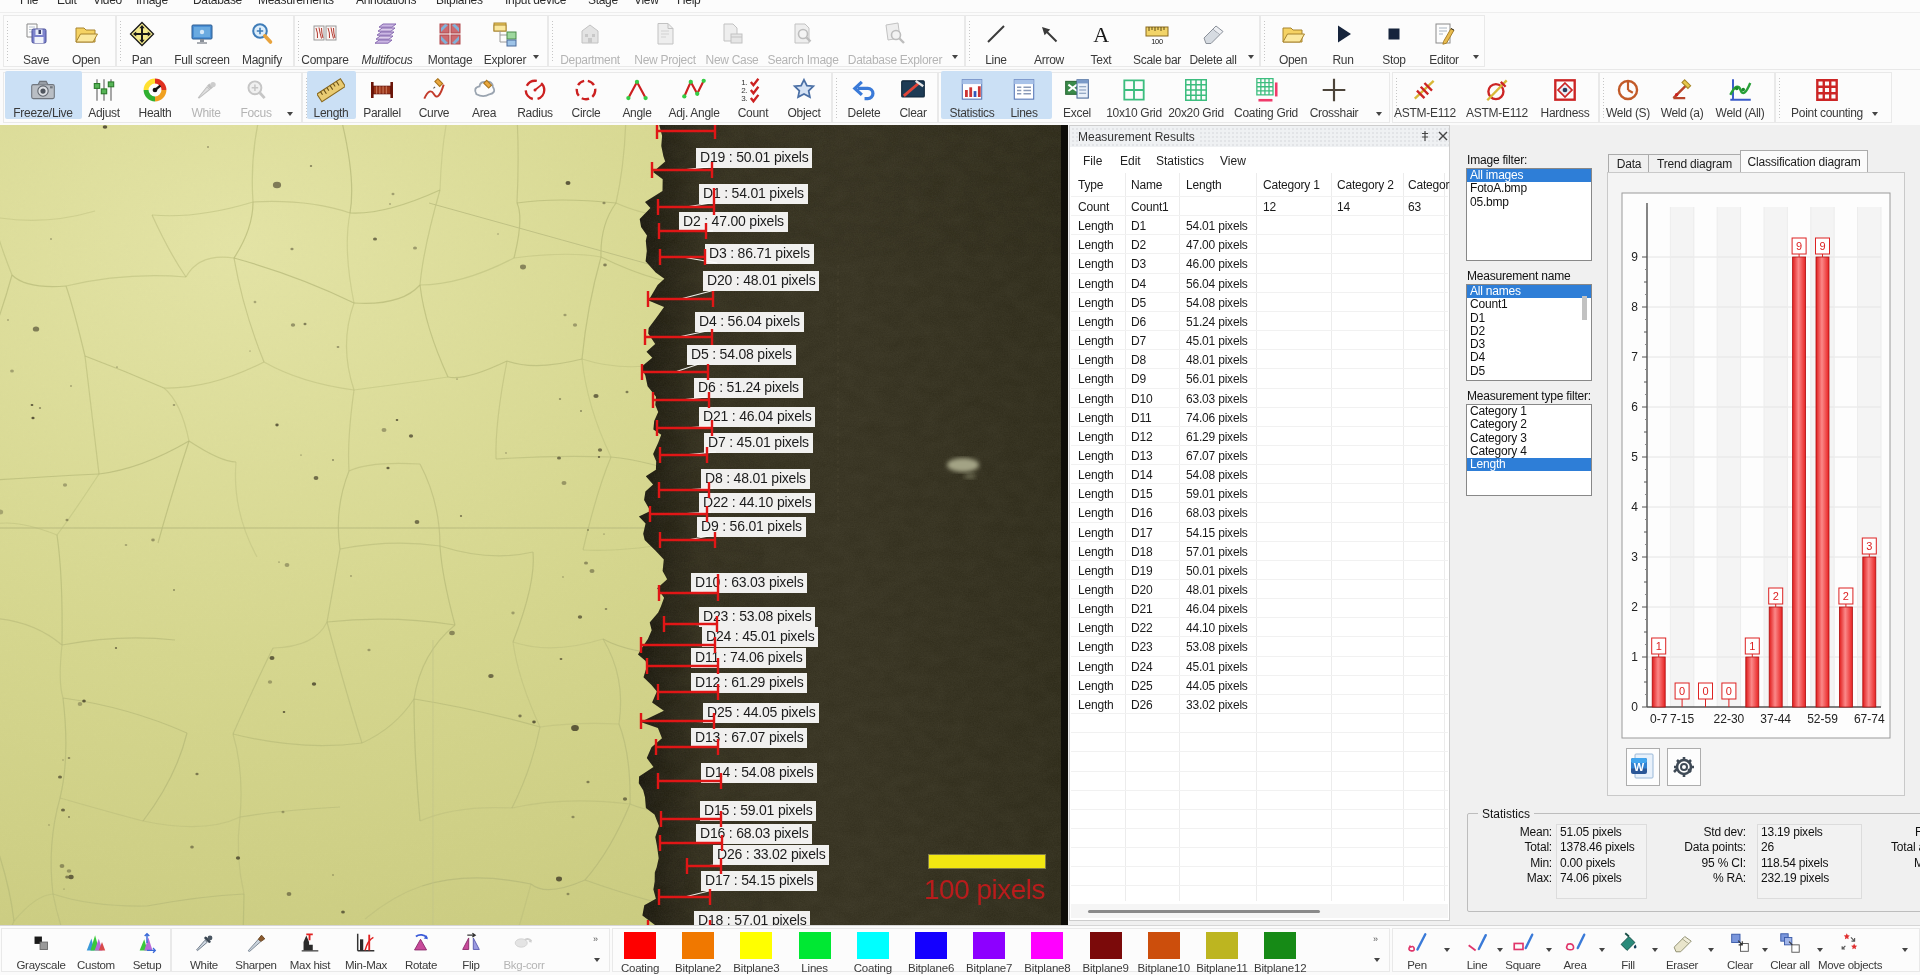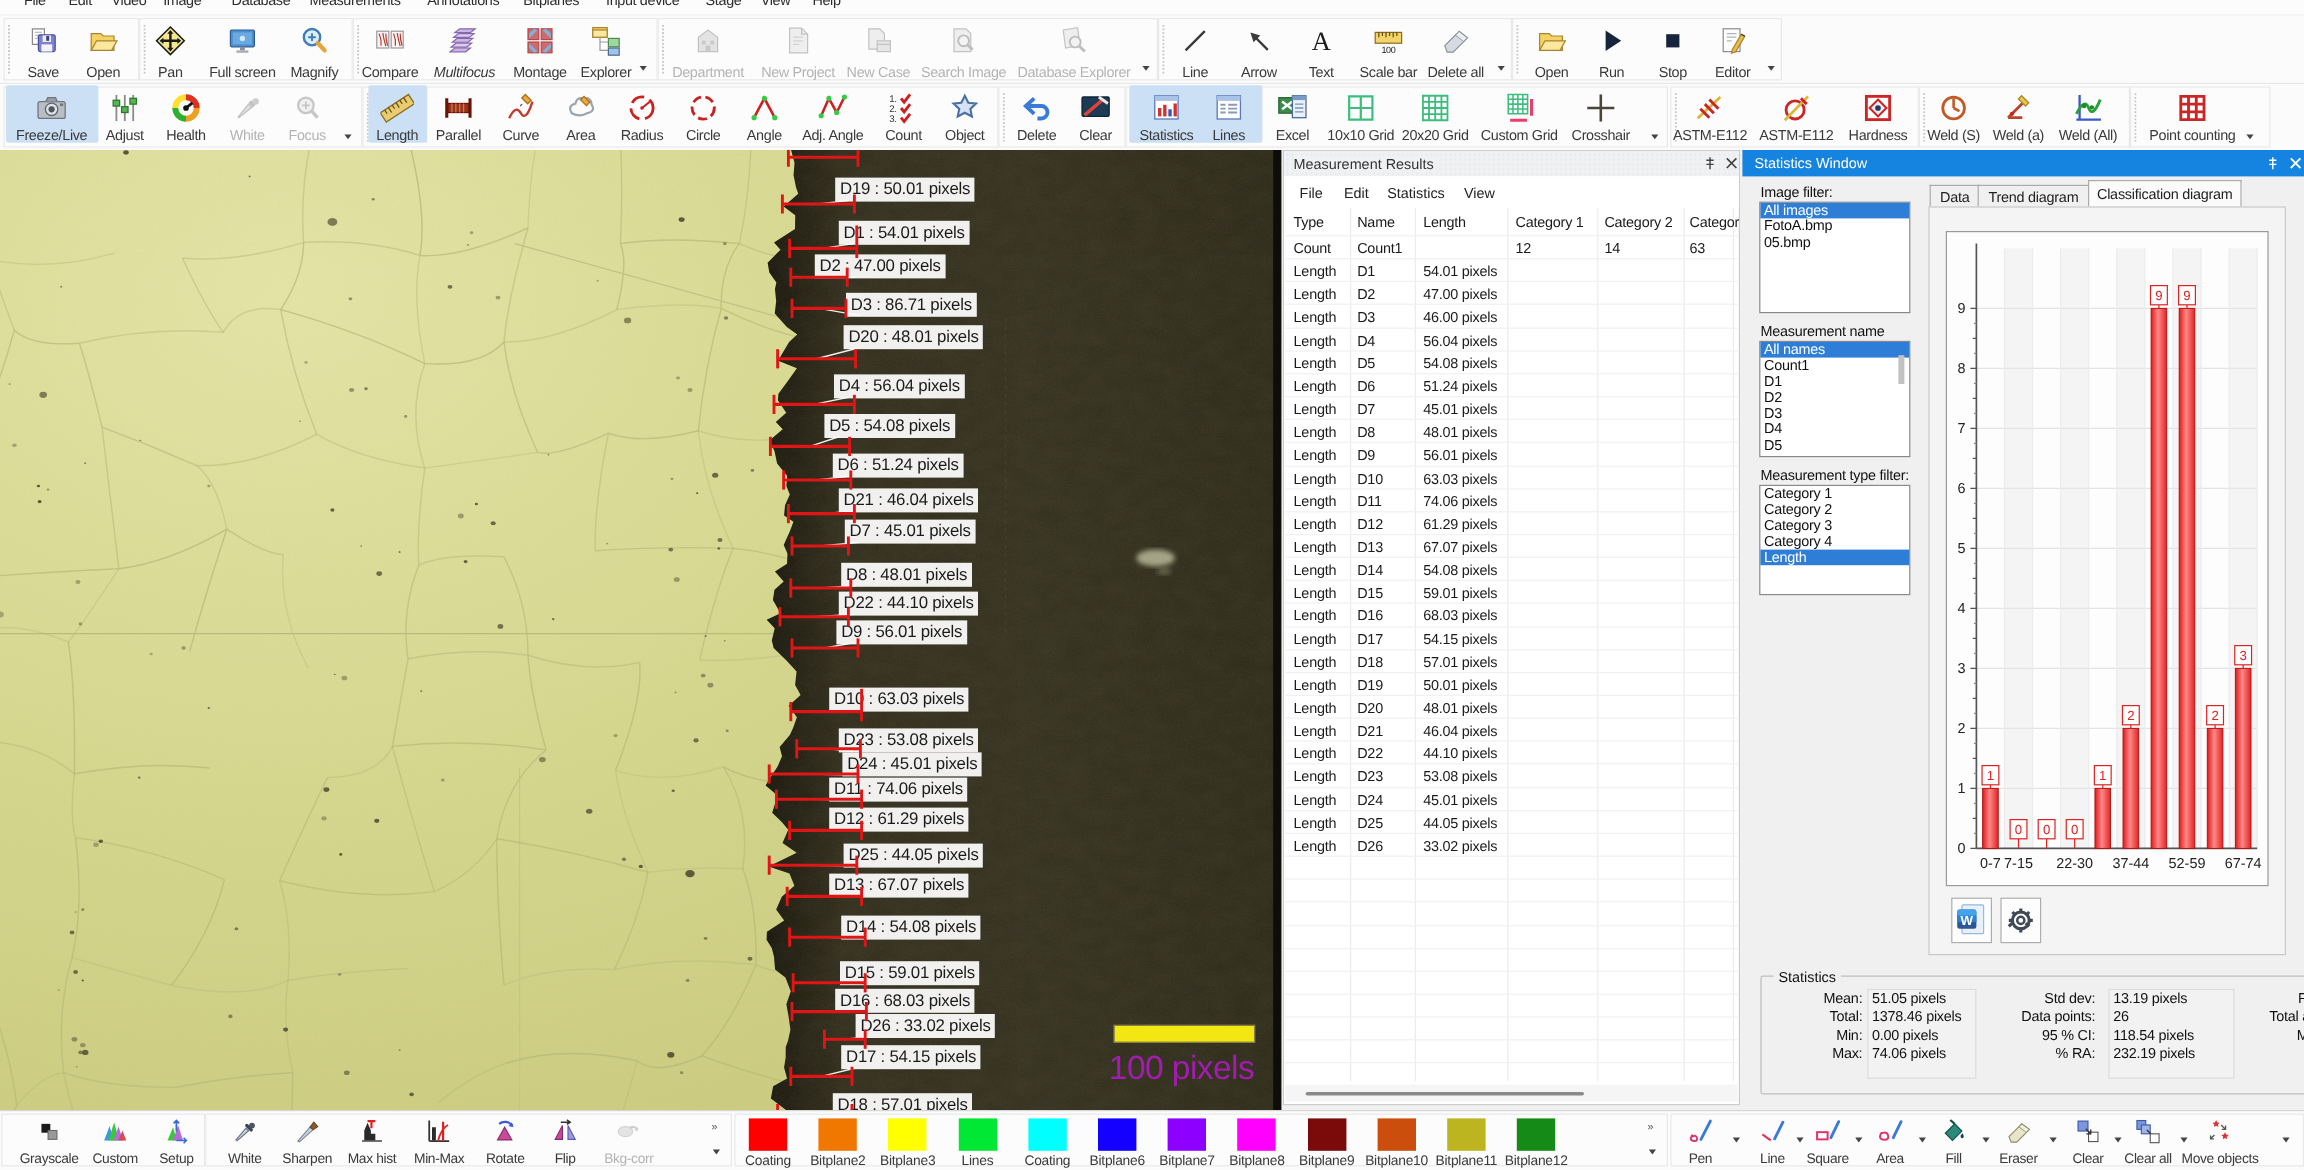"Custom Grid" span { text: Custom -> Coating }
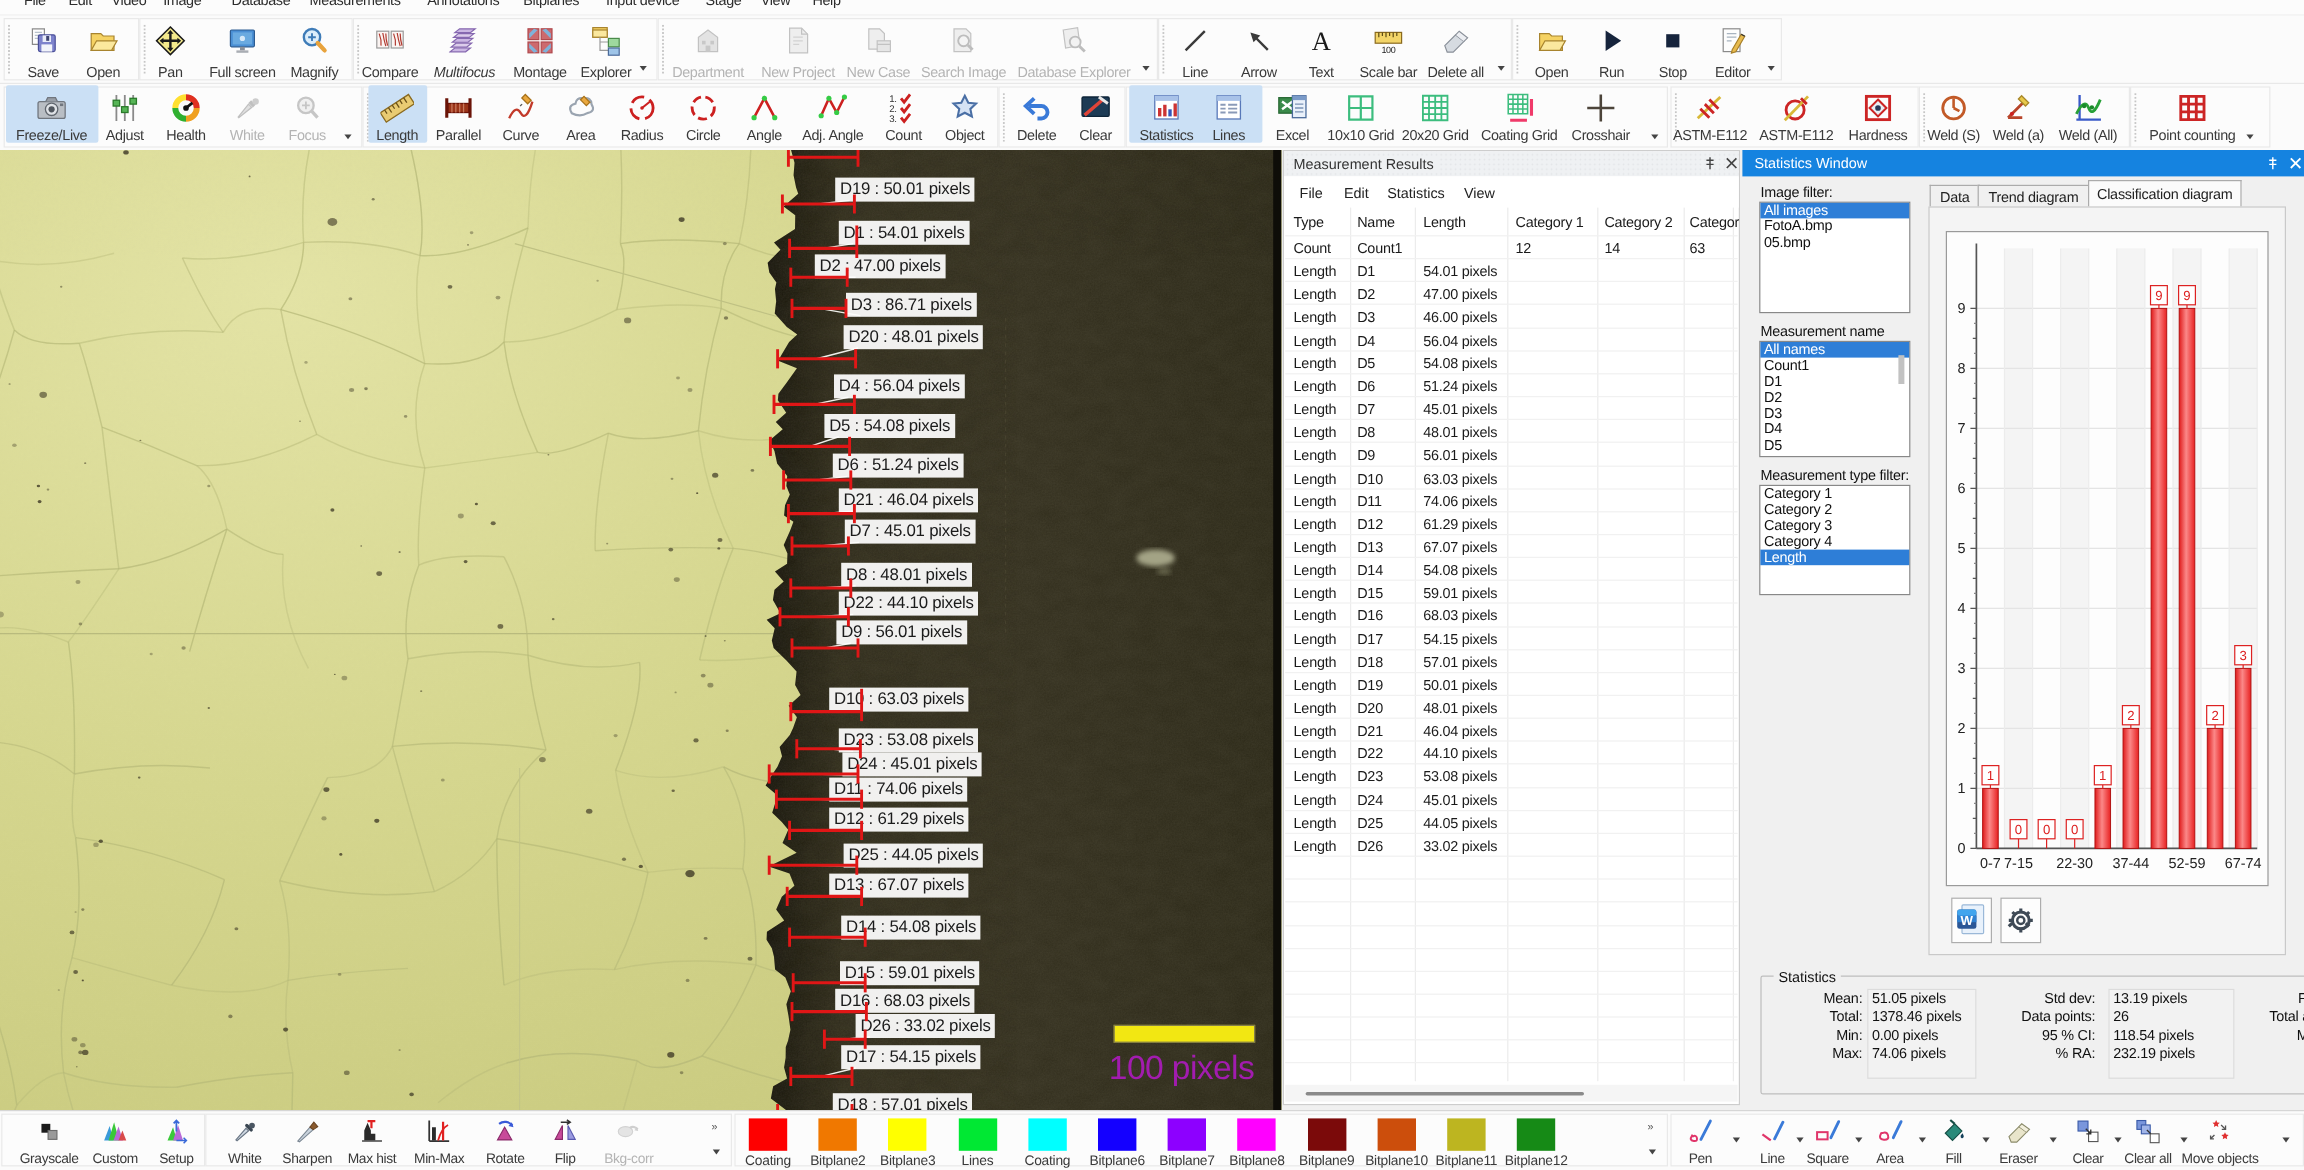"Statistics Window" div { html: <div> <span>Statistics Window</span> <svg> <path></path> </svg> <svg> <path></path> </svg> </div> -> none }
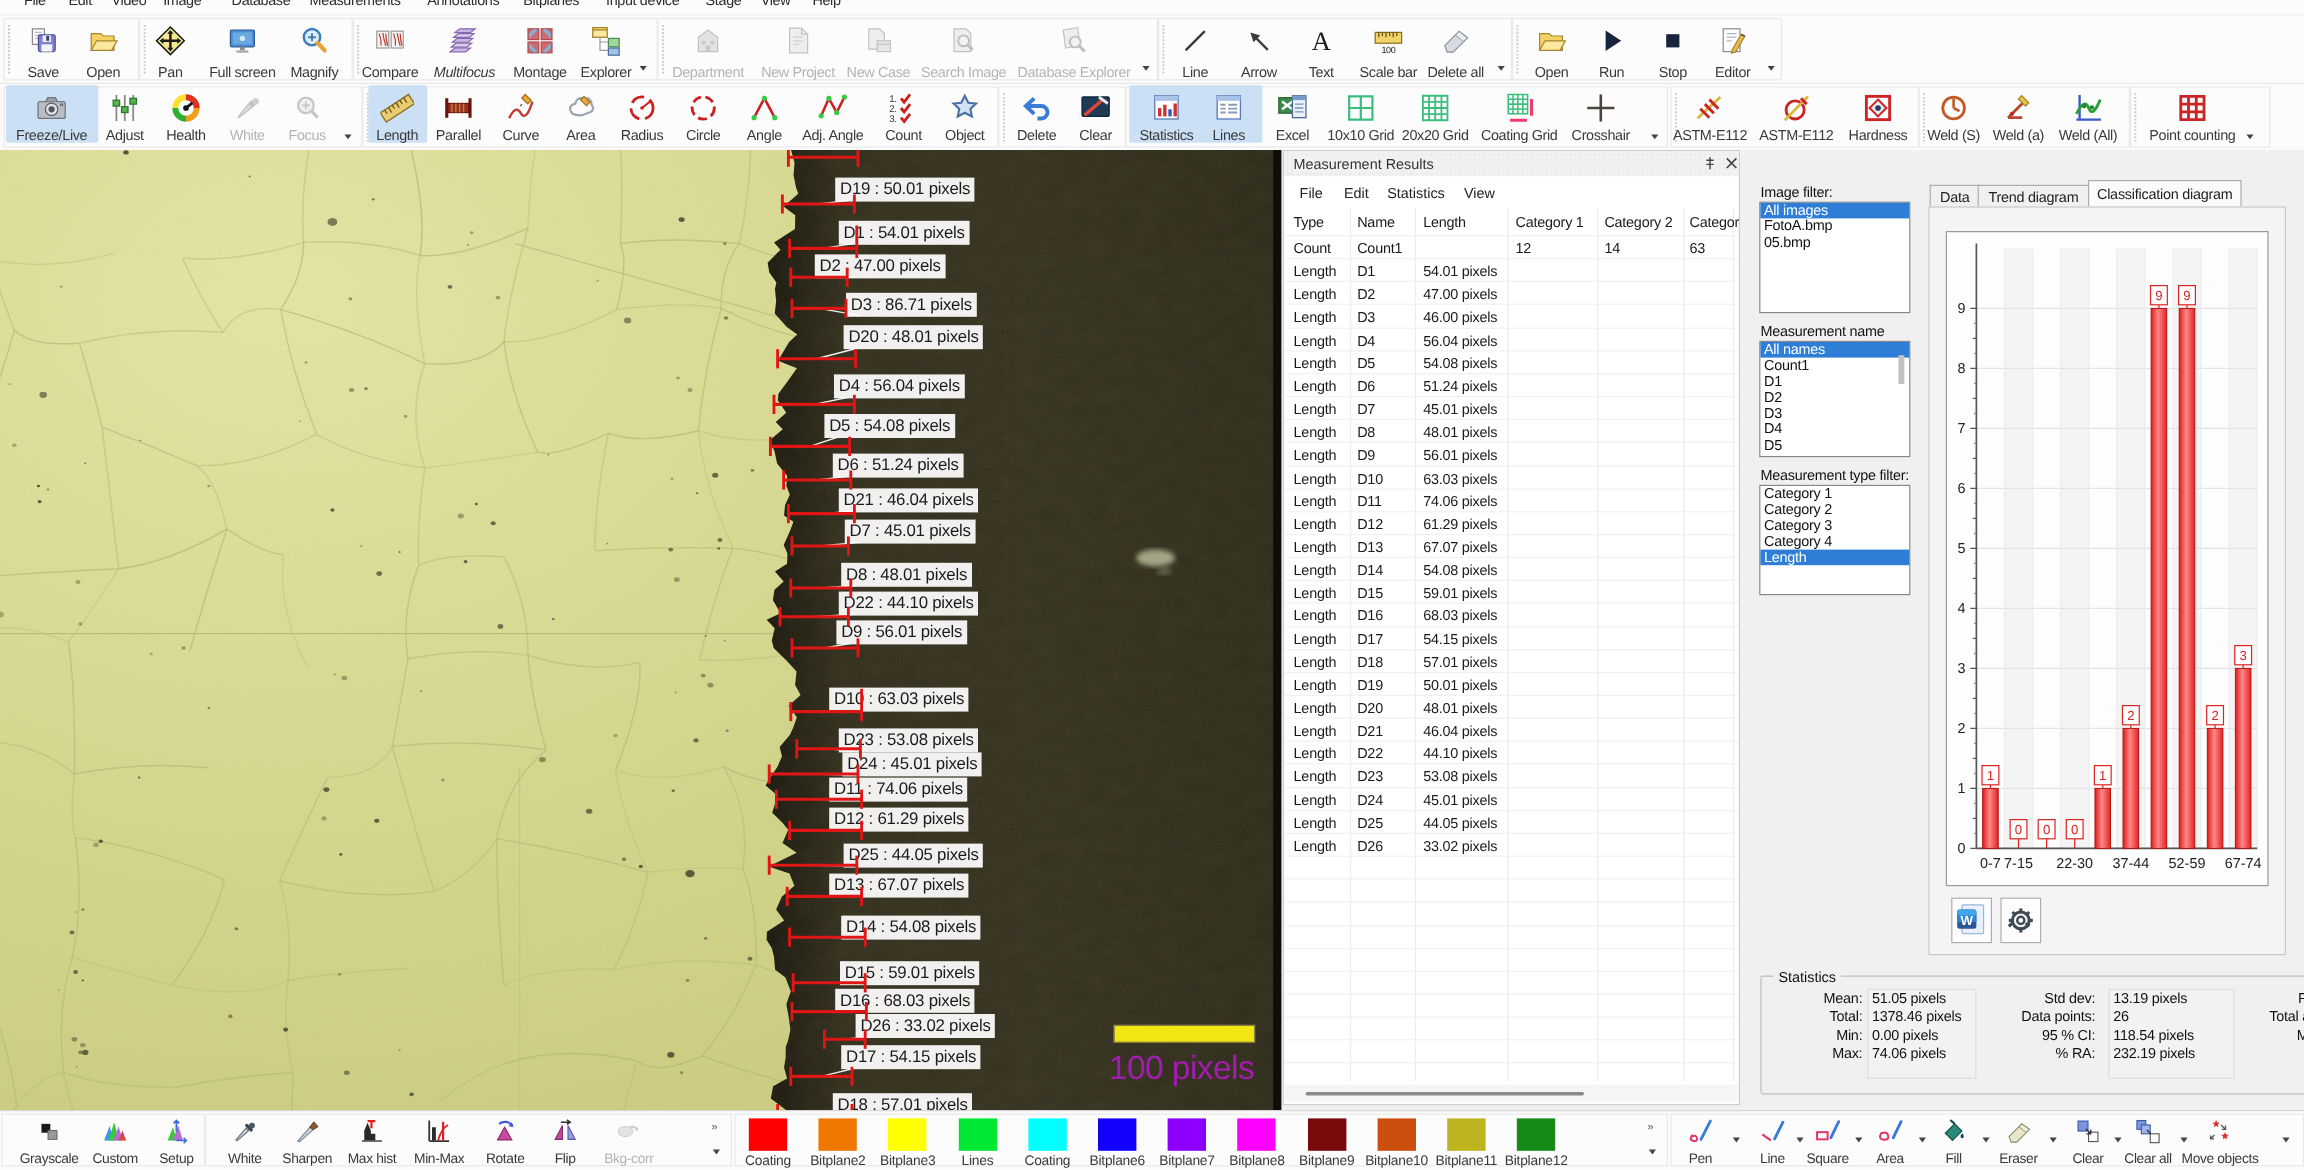"100 pixels" div { color: #a21caf -> #b91c1c }
